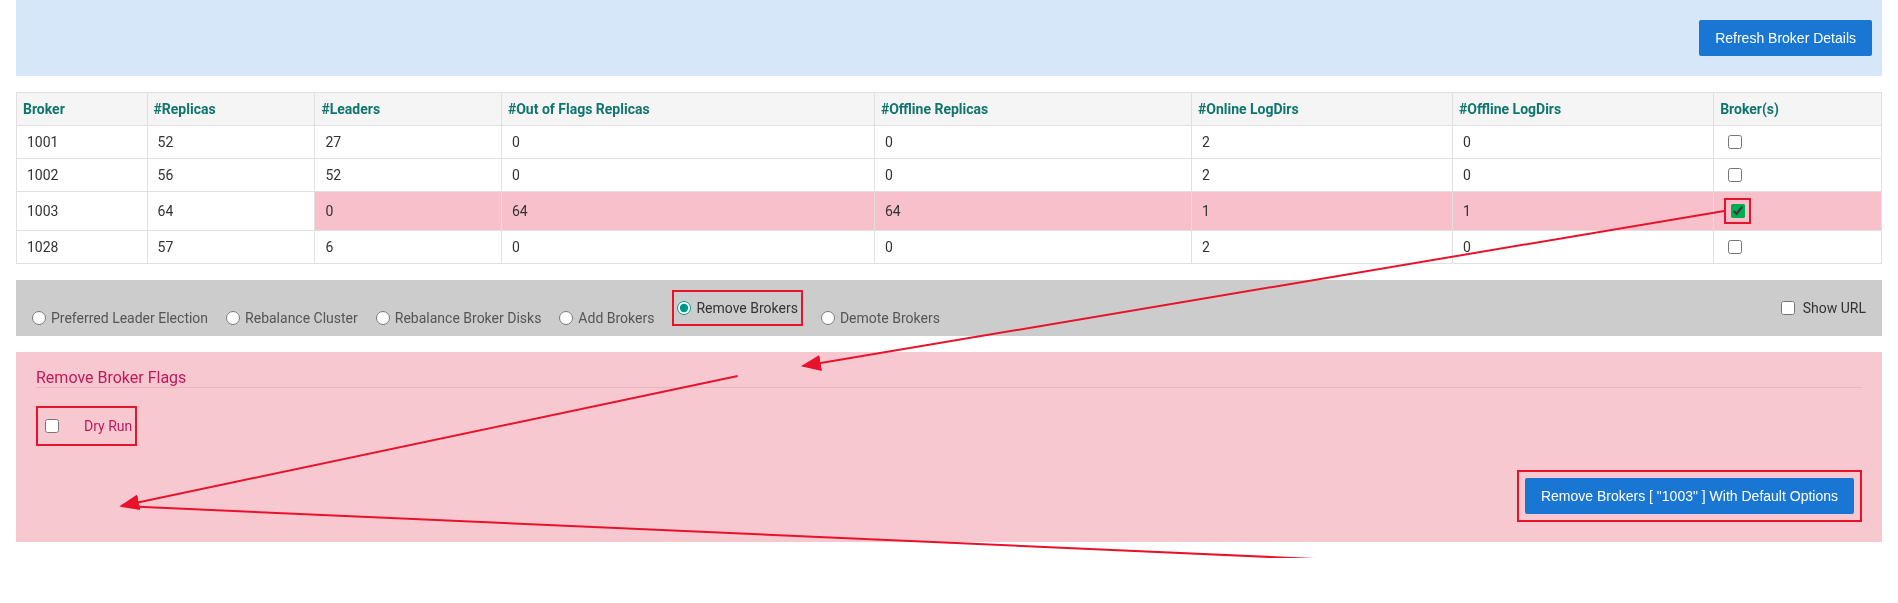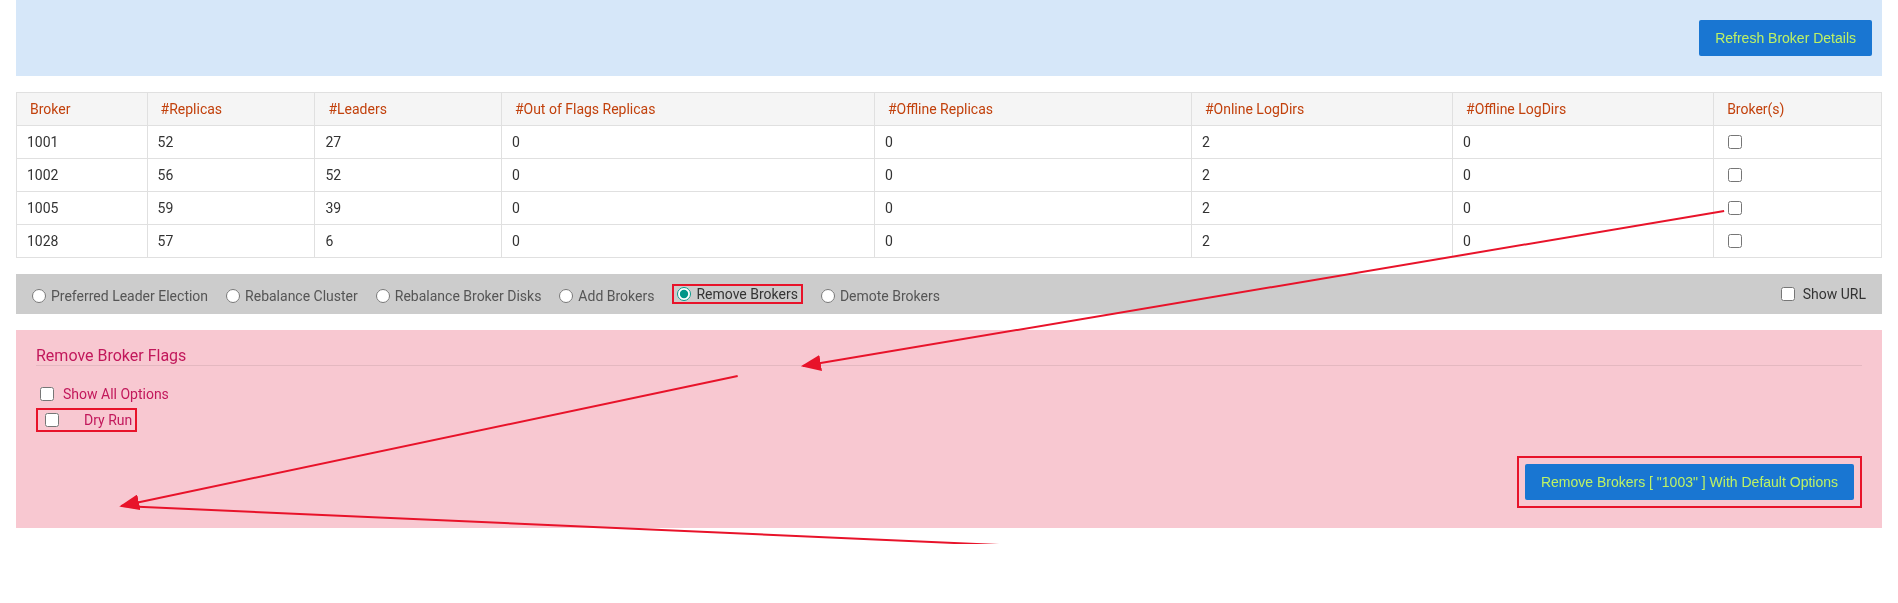"Refresh Broker Details" .btn-primary { color: #bef264 -> #ffffff }
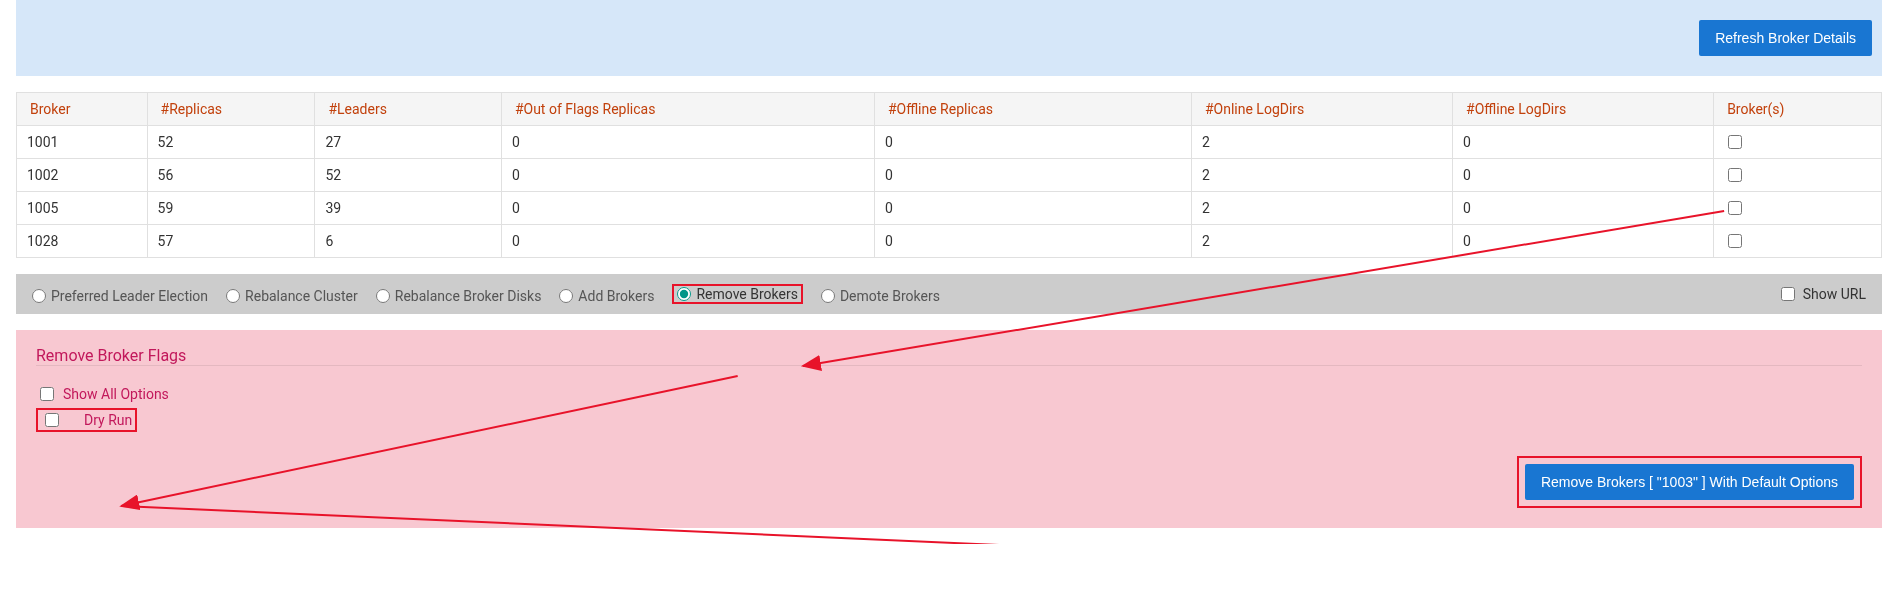"Broker" table.broker-table th { color: #c2410c -> #0f766e; font-weight: 400 -> 700; padding: 8px 13px -> 8px 6px }
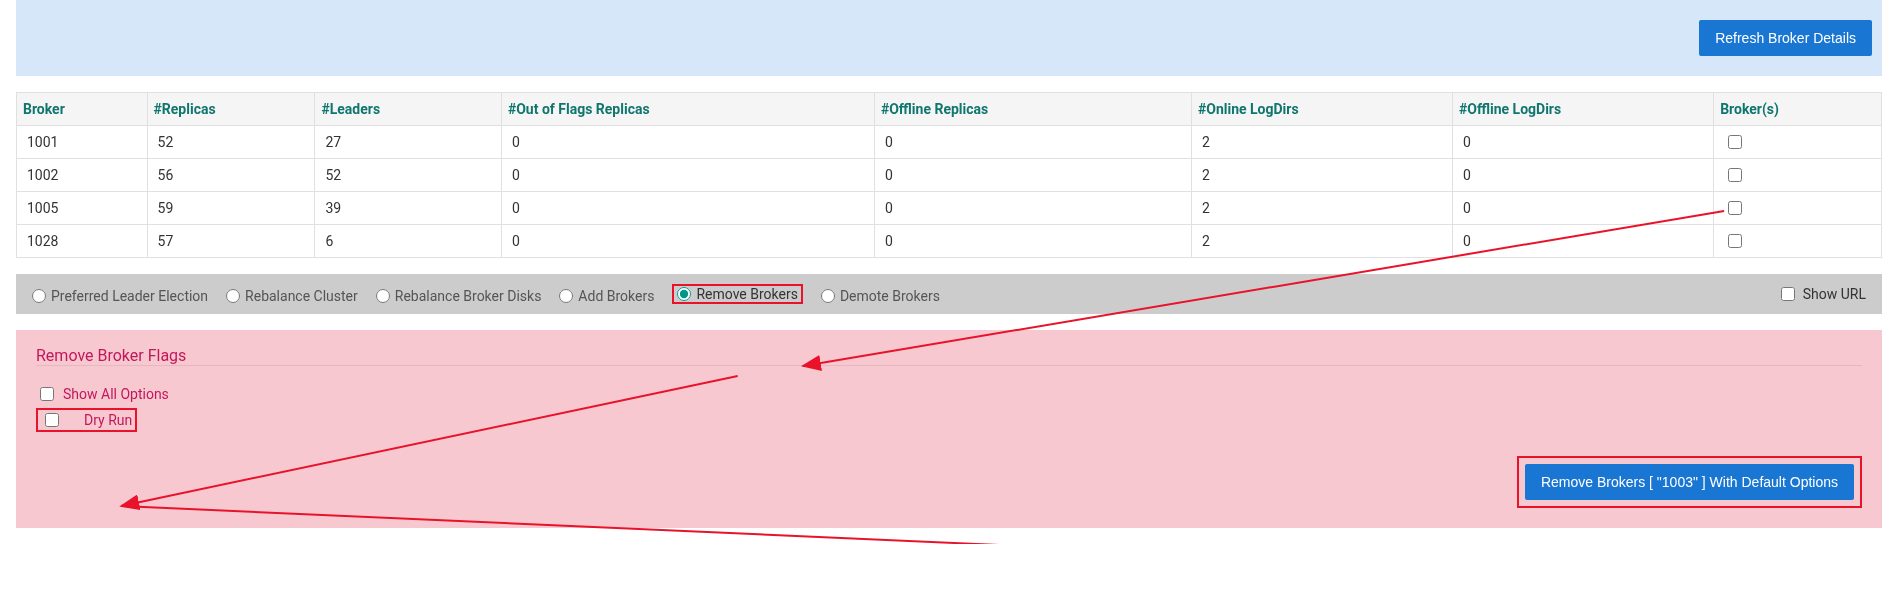"1003" tr { html: none -> <tr> <td>1003</td> <td>64</td> <td>0</td> <td>64</td> <td>64</td> <td>1</td> <td>1</td> <td><span> <input> </span></td> </tr> }
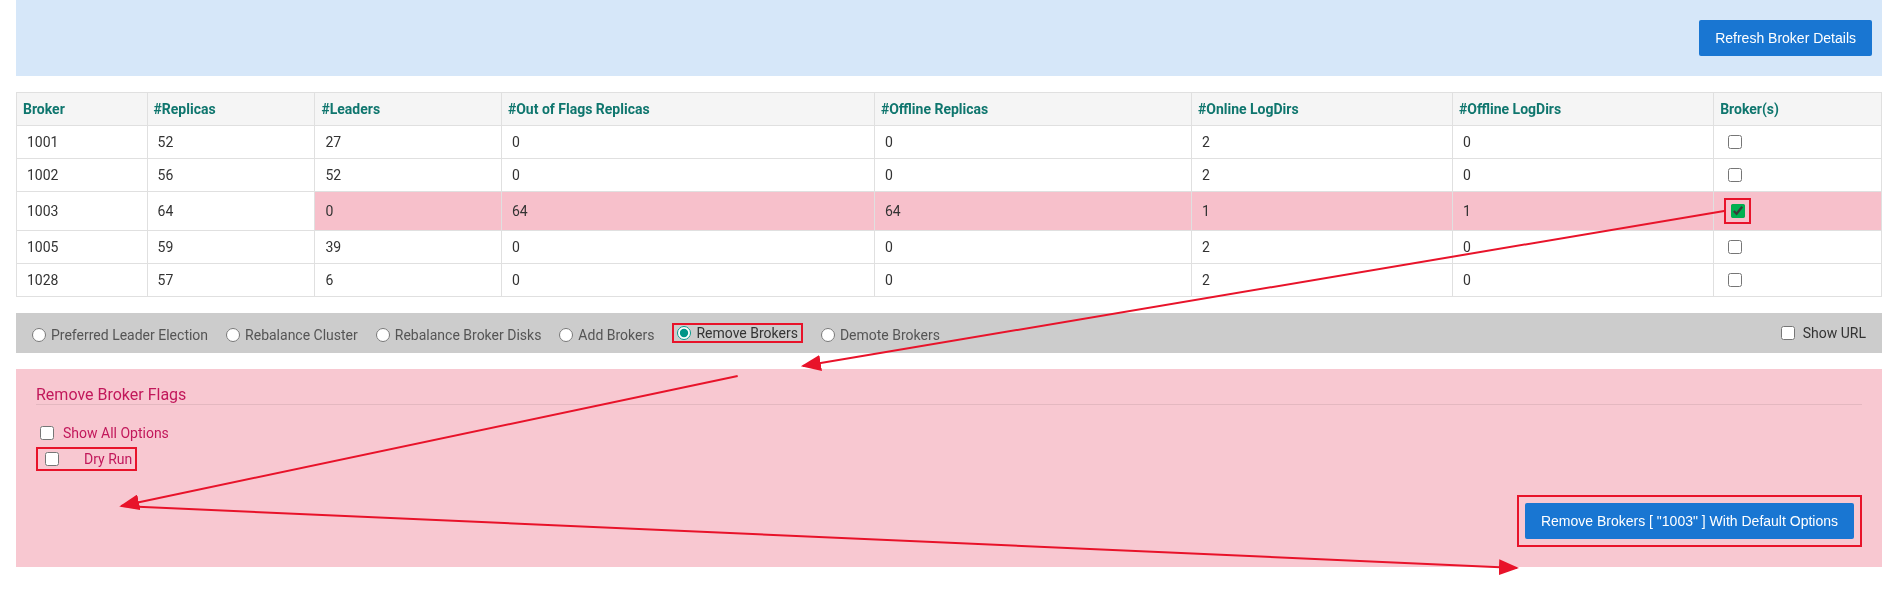"1005" tr { html: <tr> <td>1005</td> <td>59</td> <td>39</td> <td>0</td> <td>0</td> <td>2</td> <td>0</td> <td><span><input></span></td> </tr> -> none }
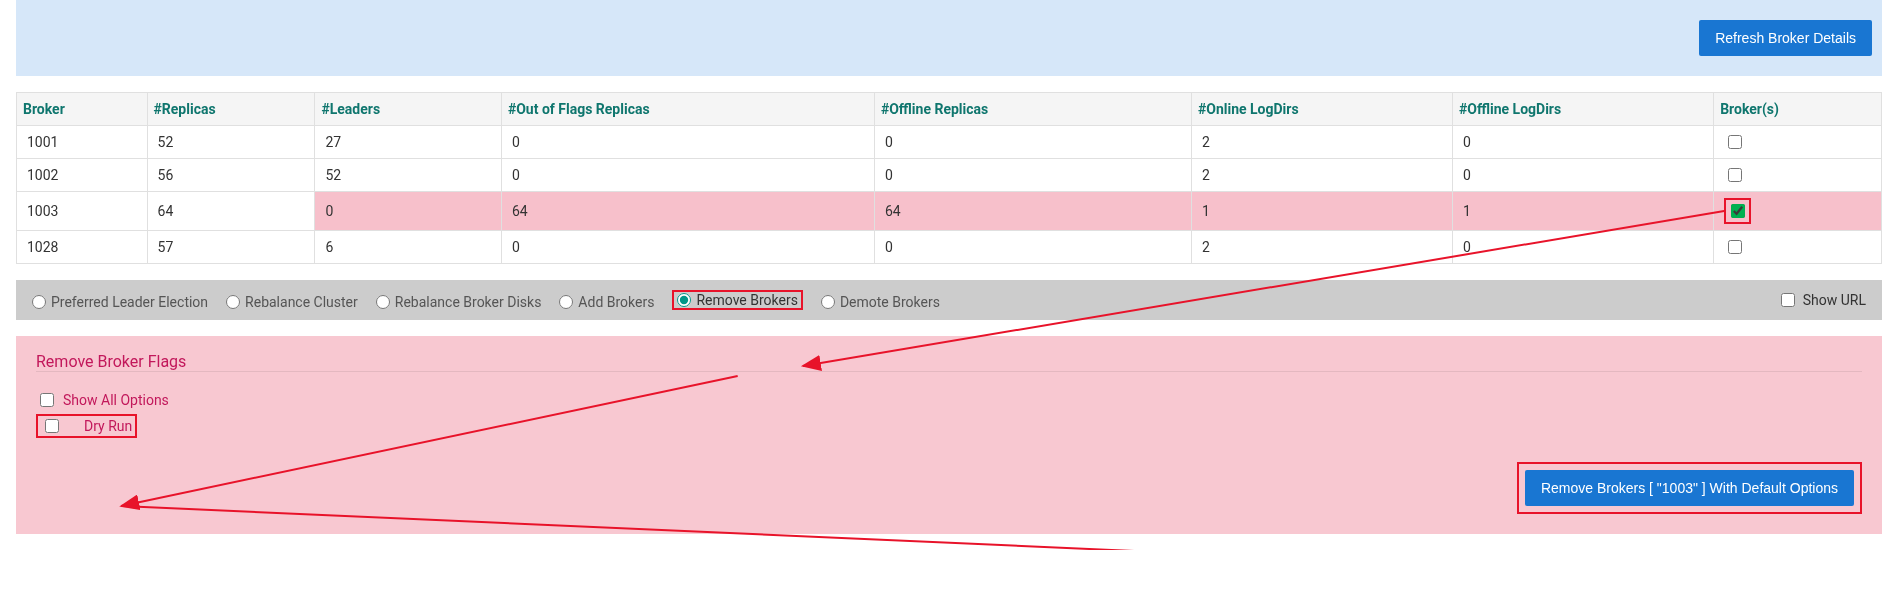"Remove Brokers" .hl-red { padding: 0 3px -> 8px 3px }
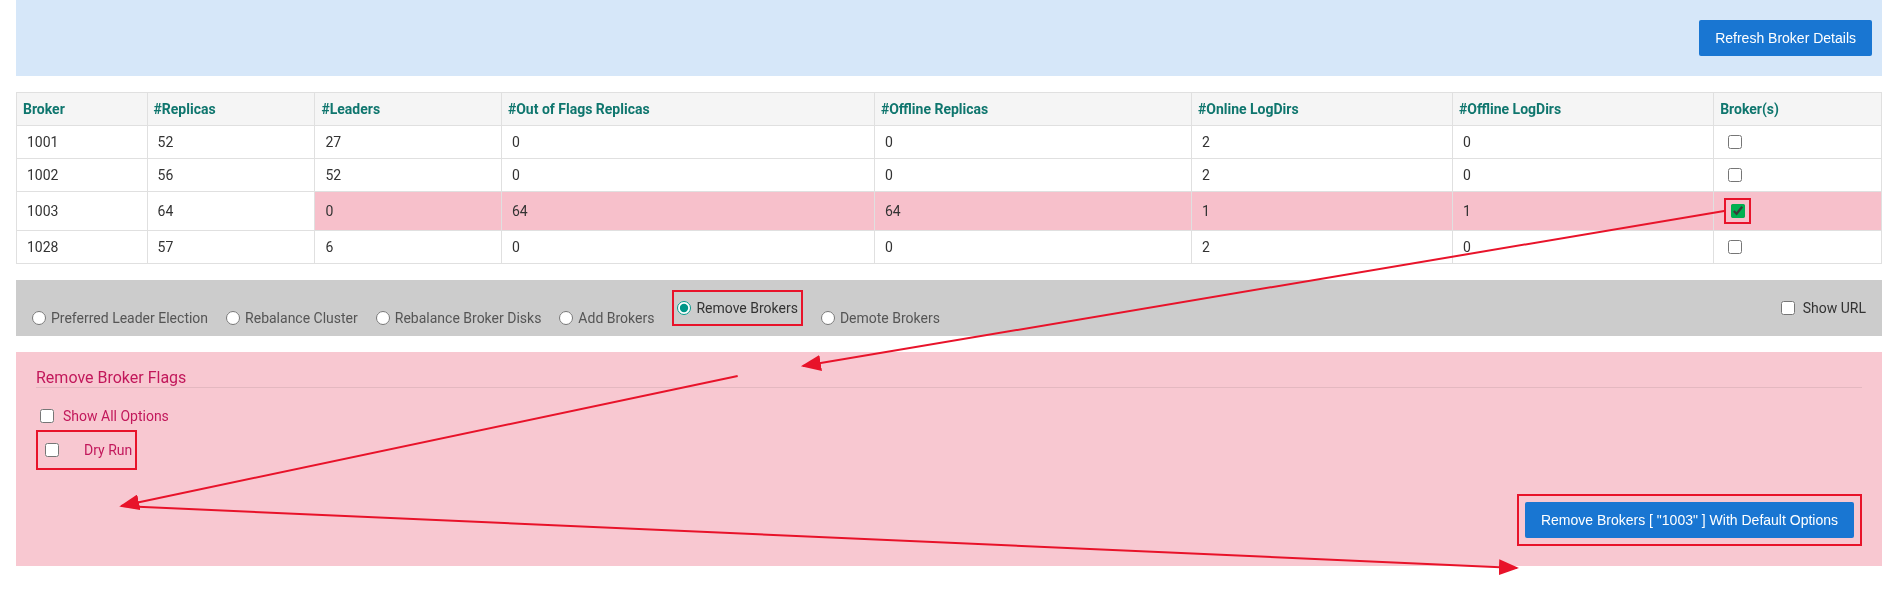"Show All Options" div.flag-row { html: <div> <label> <input> <span>Show All Options</span> </label> </div> -> none }
